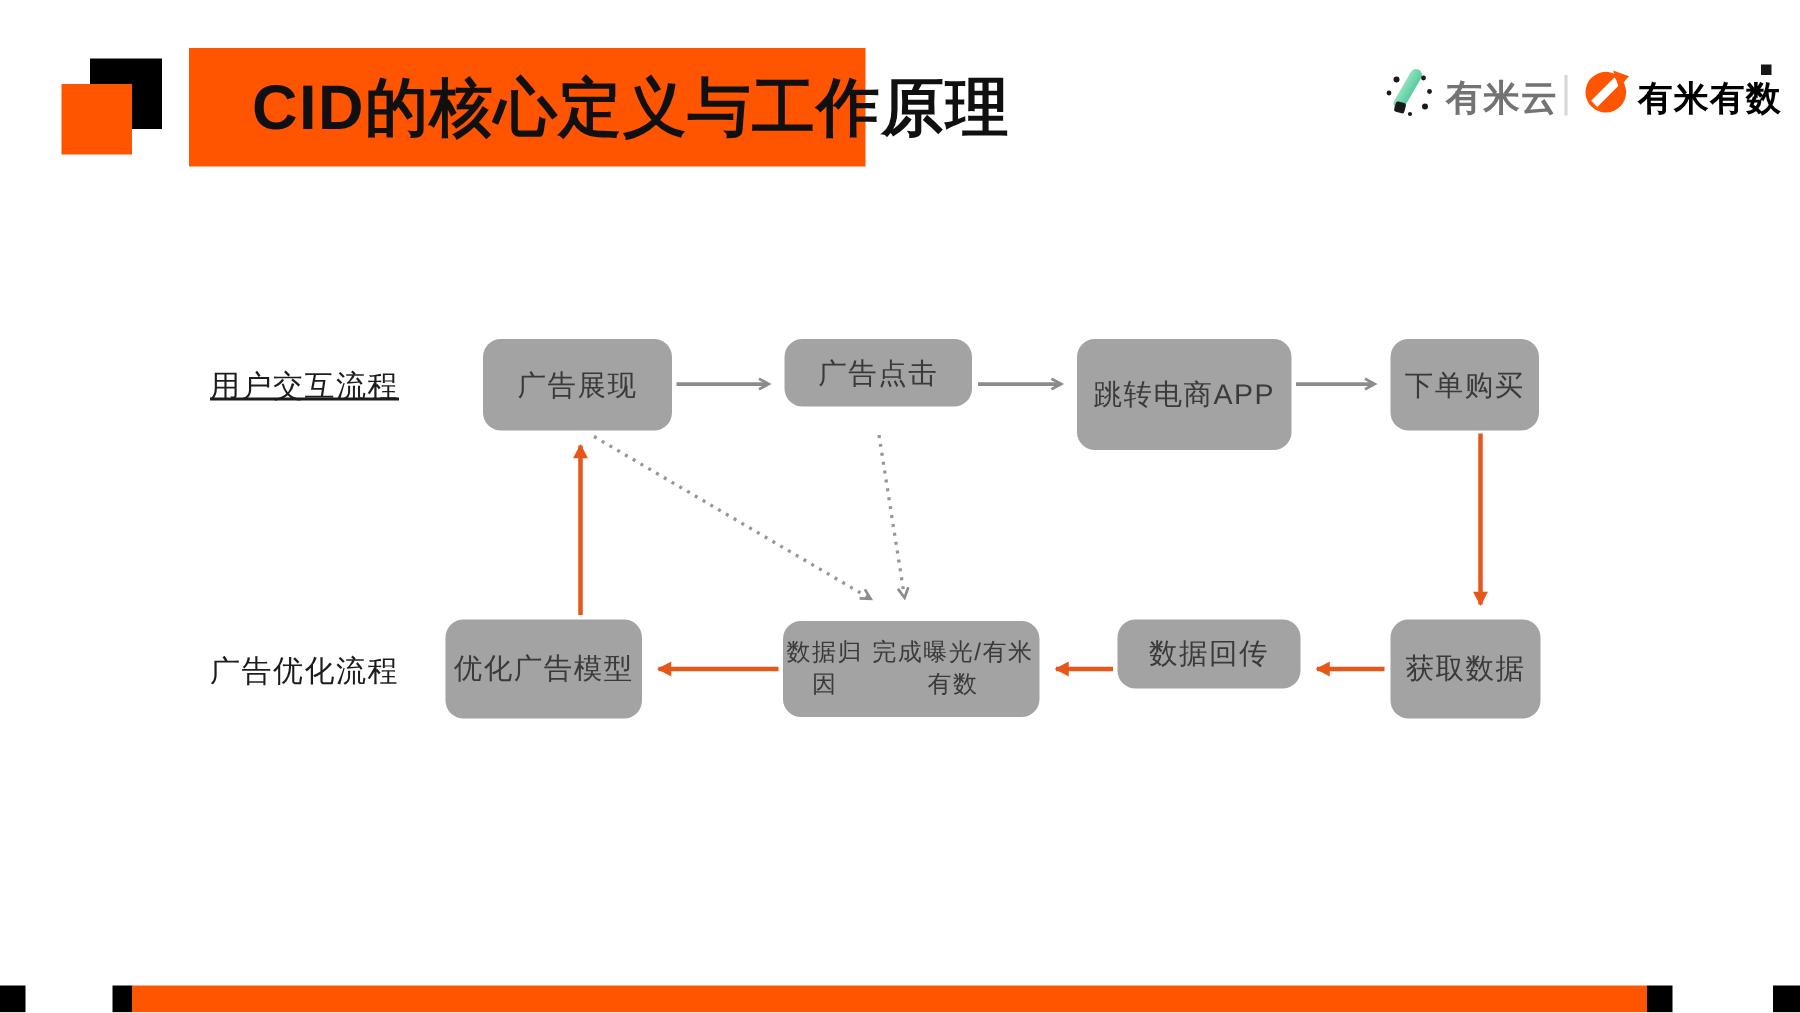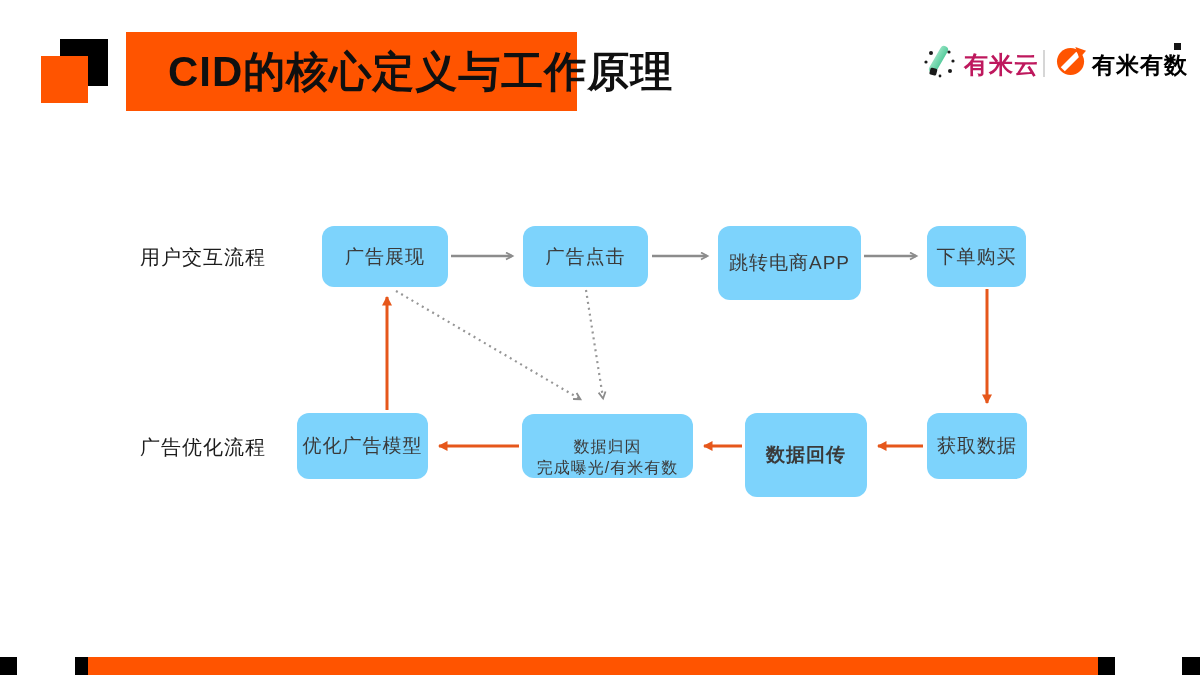"有米云" .logo1-text { color: #be185d -> #737373 }
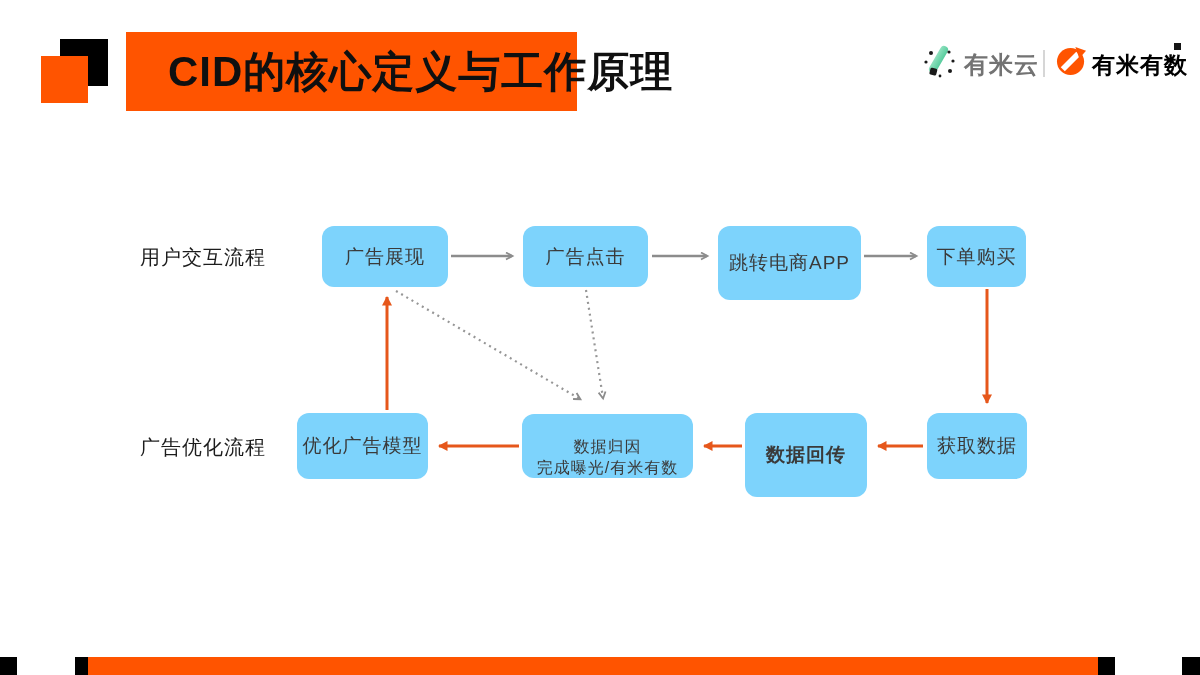"用户交互流程" .row-label-1 { text-decoration: none -> underline }
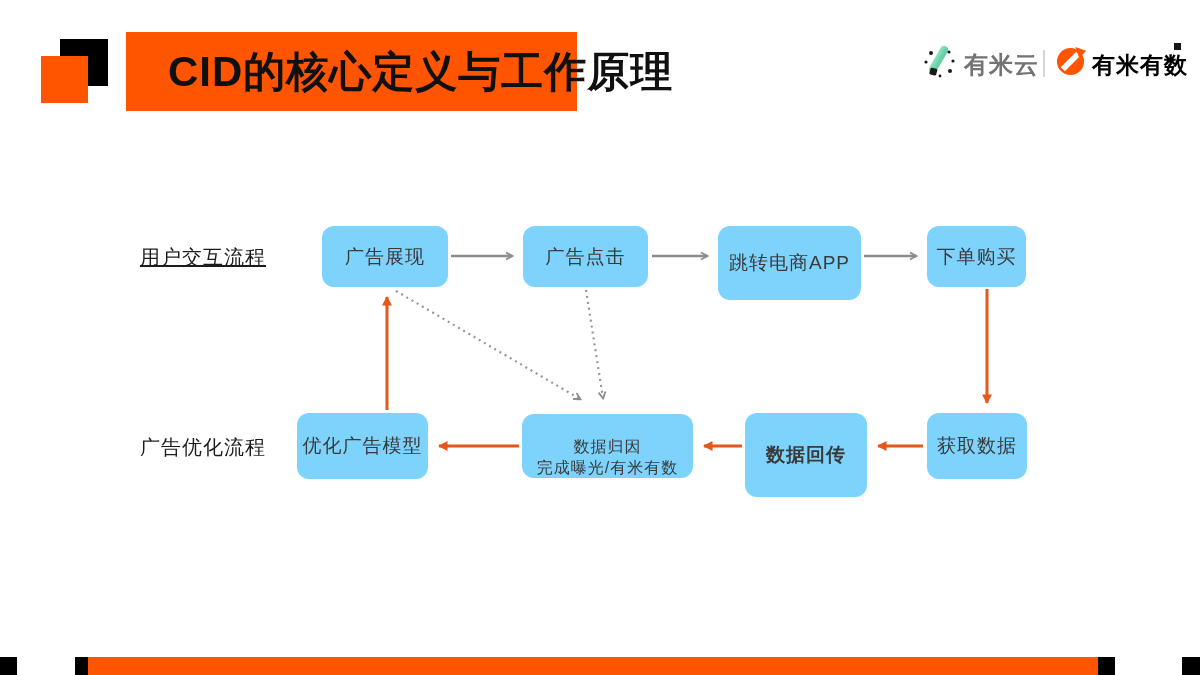"广告展现" .node { background: #7dd3fc -> #a3a3a3 }
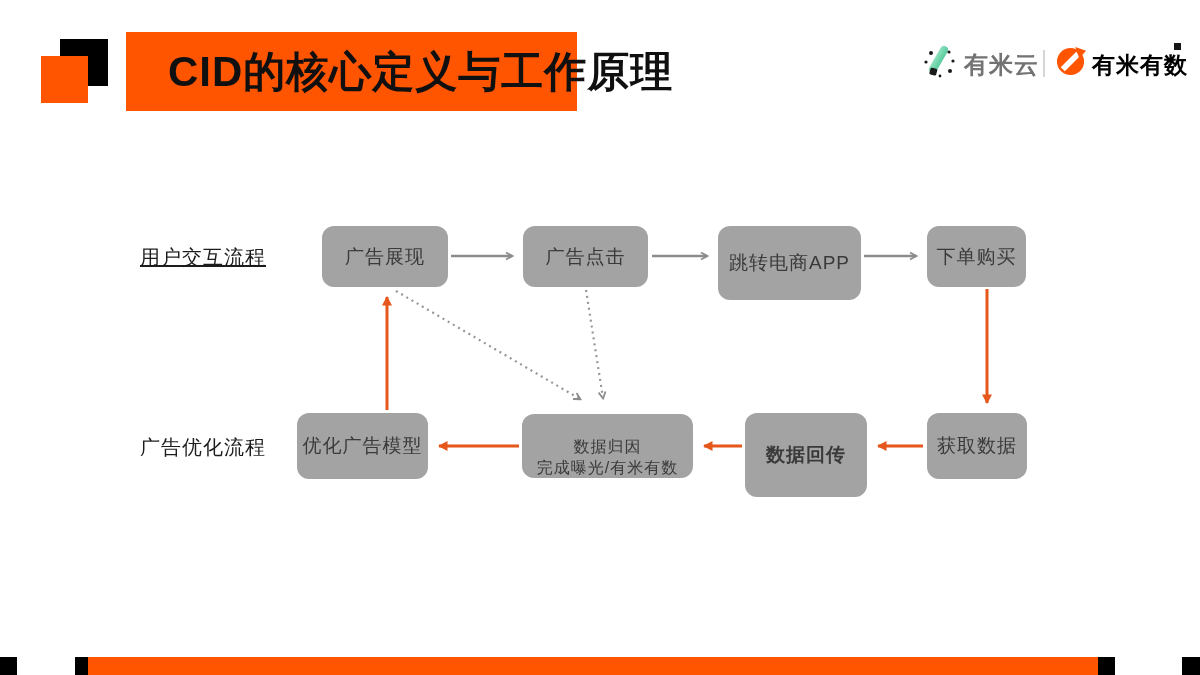"广告点击" .n2 { height: 61px -> 45px }
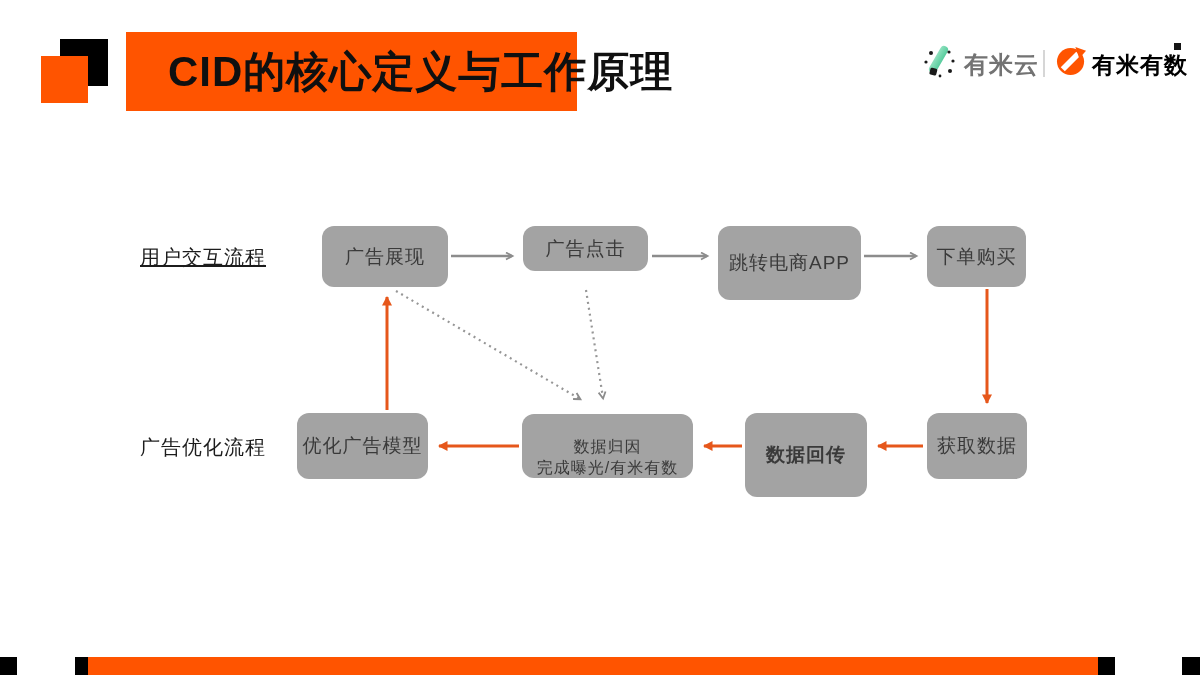"数据归因" .n6 { flex-direction: column -> none; justify-content: flex-end -> none }
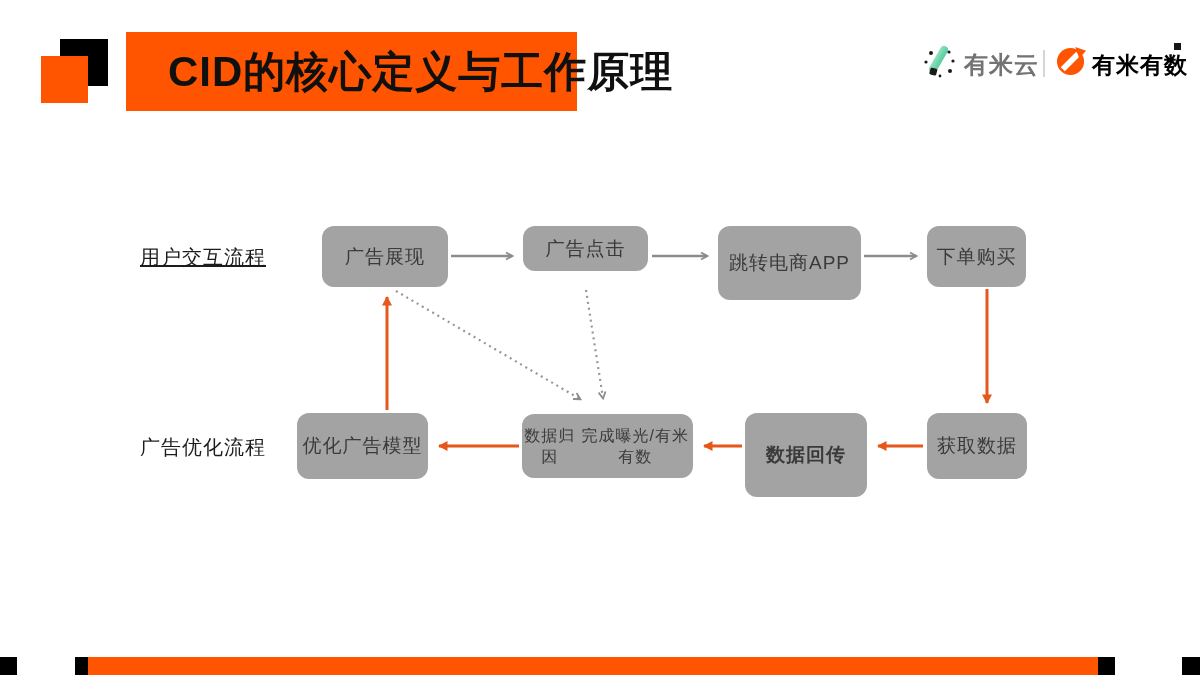"数据回传" .n7 { font-weight: bold -> none; height: 84px -> 46px }
